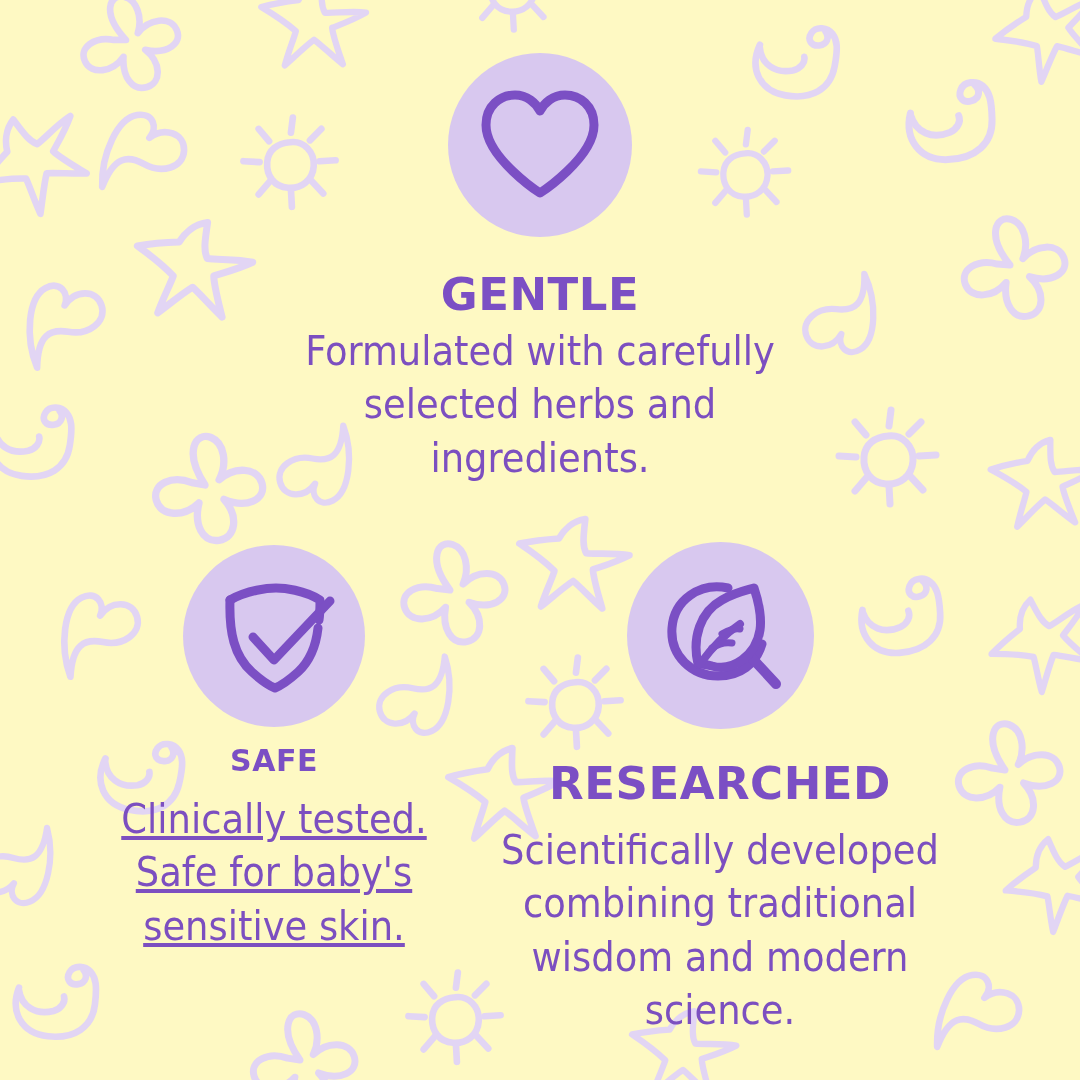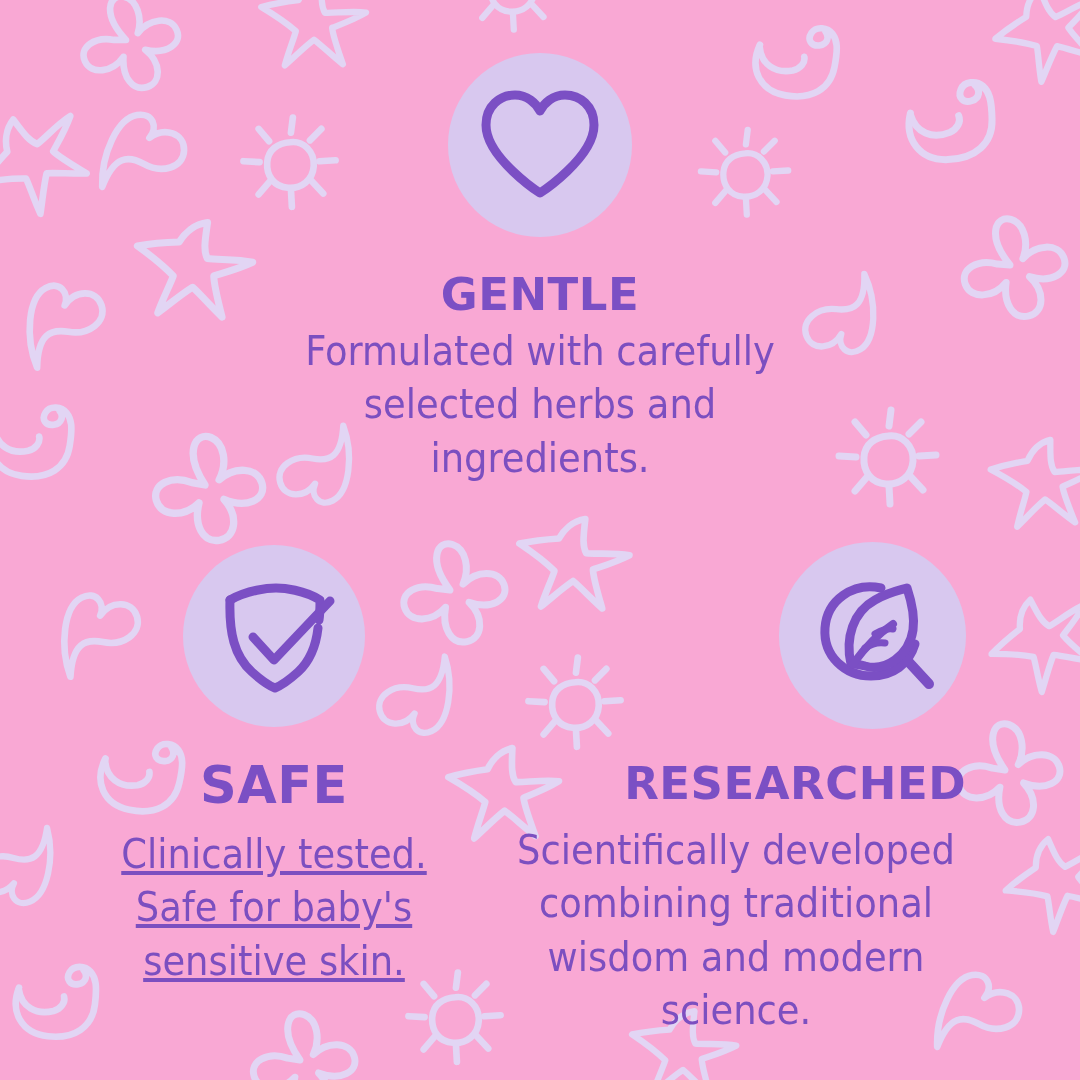"GENTLE" #canvas { background: #f9a8d4 -> #fef9c3 }
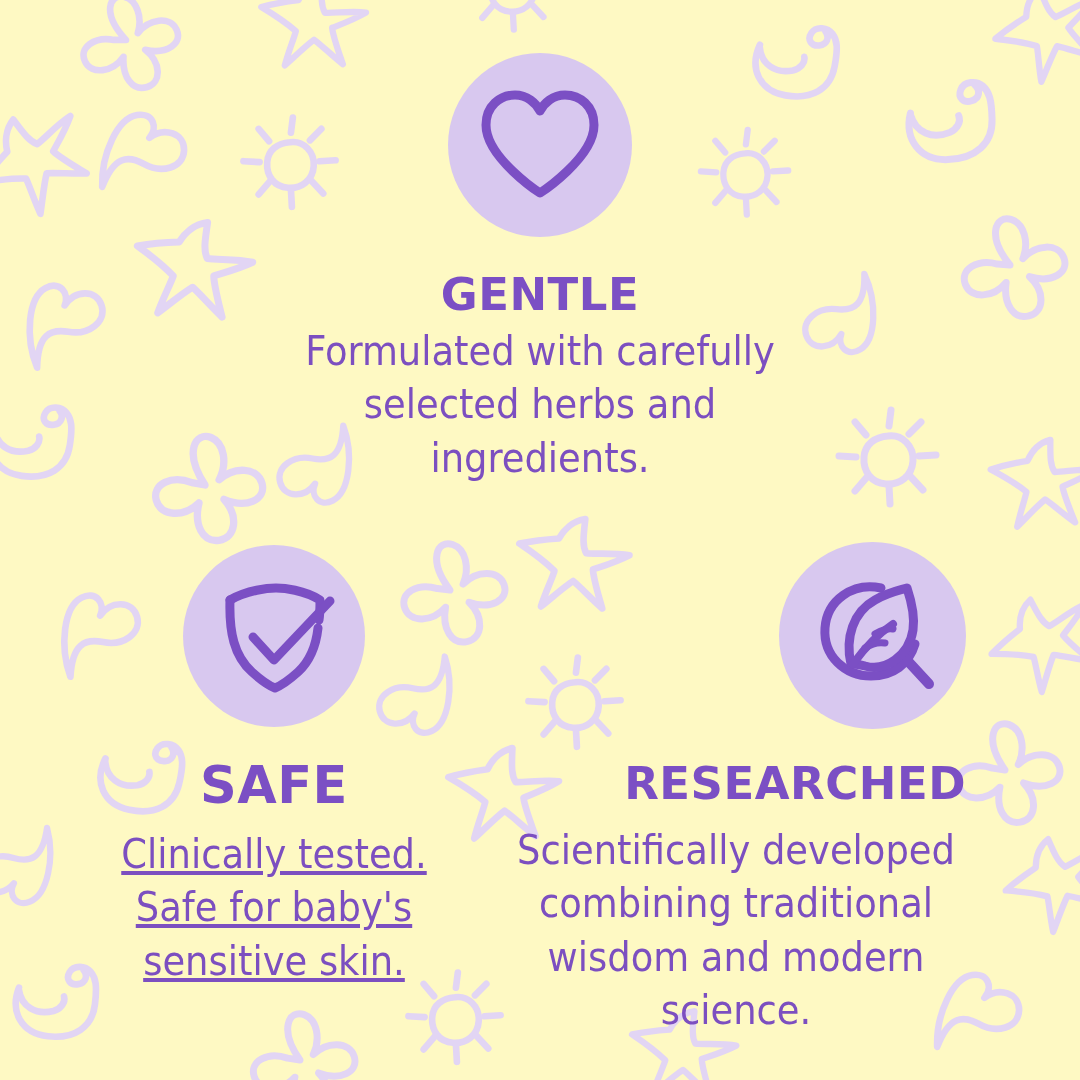"SAFE" #feature-safe .feature-title { font-size: 51px -> 30px; margin-top: 33px -> 19px }
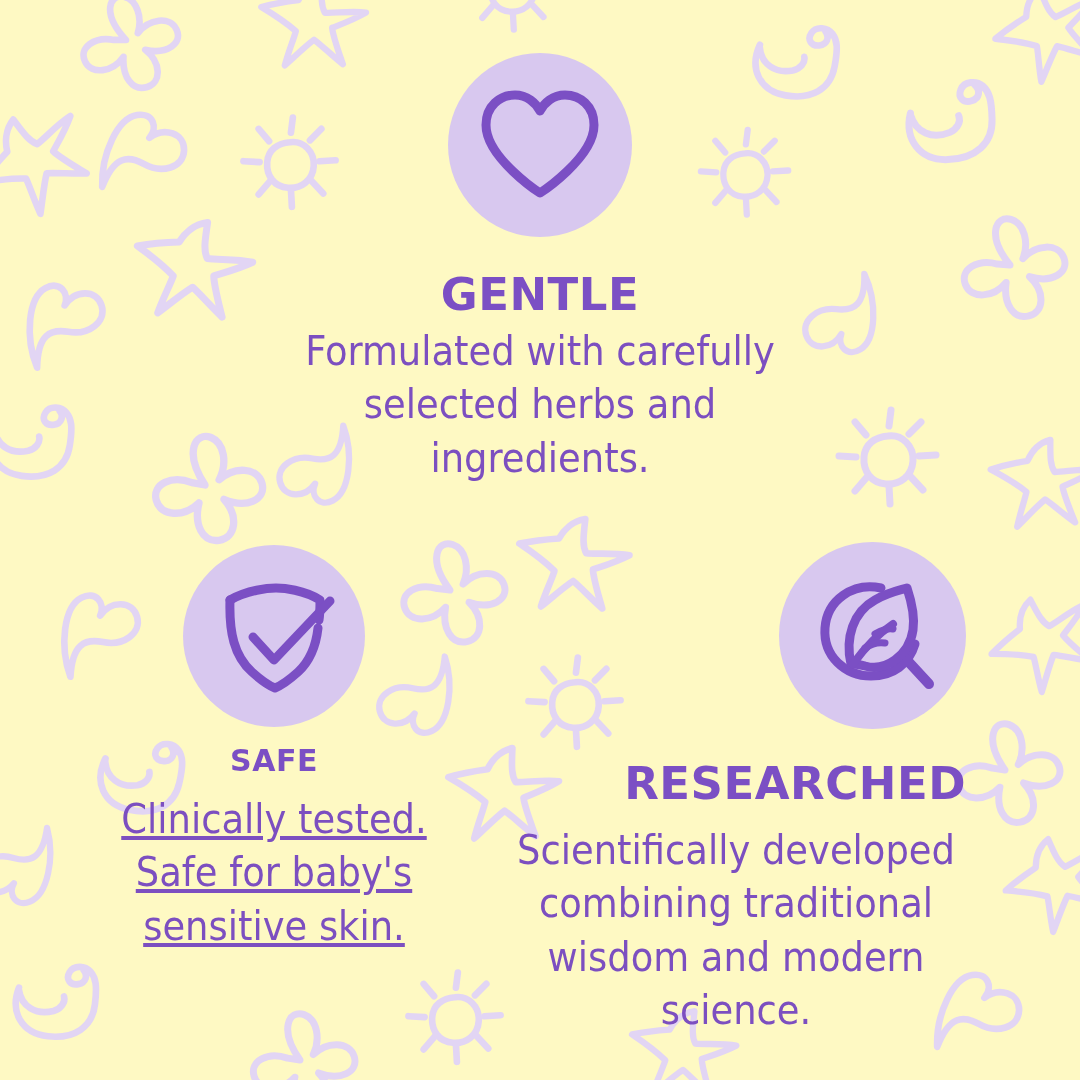"RESEARCHED" #feature-researched { align-items: flex-end -> none; left: 506px -> 490px }
